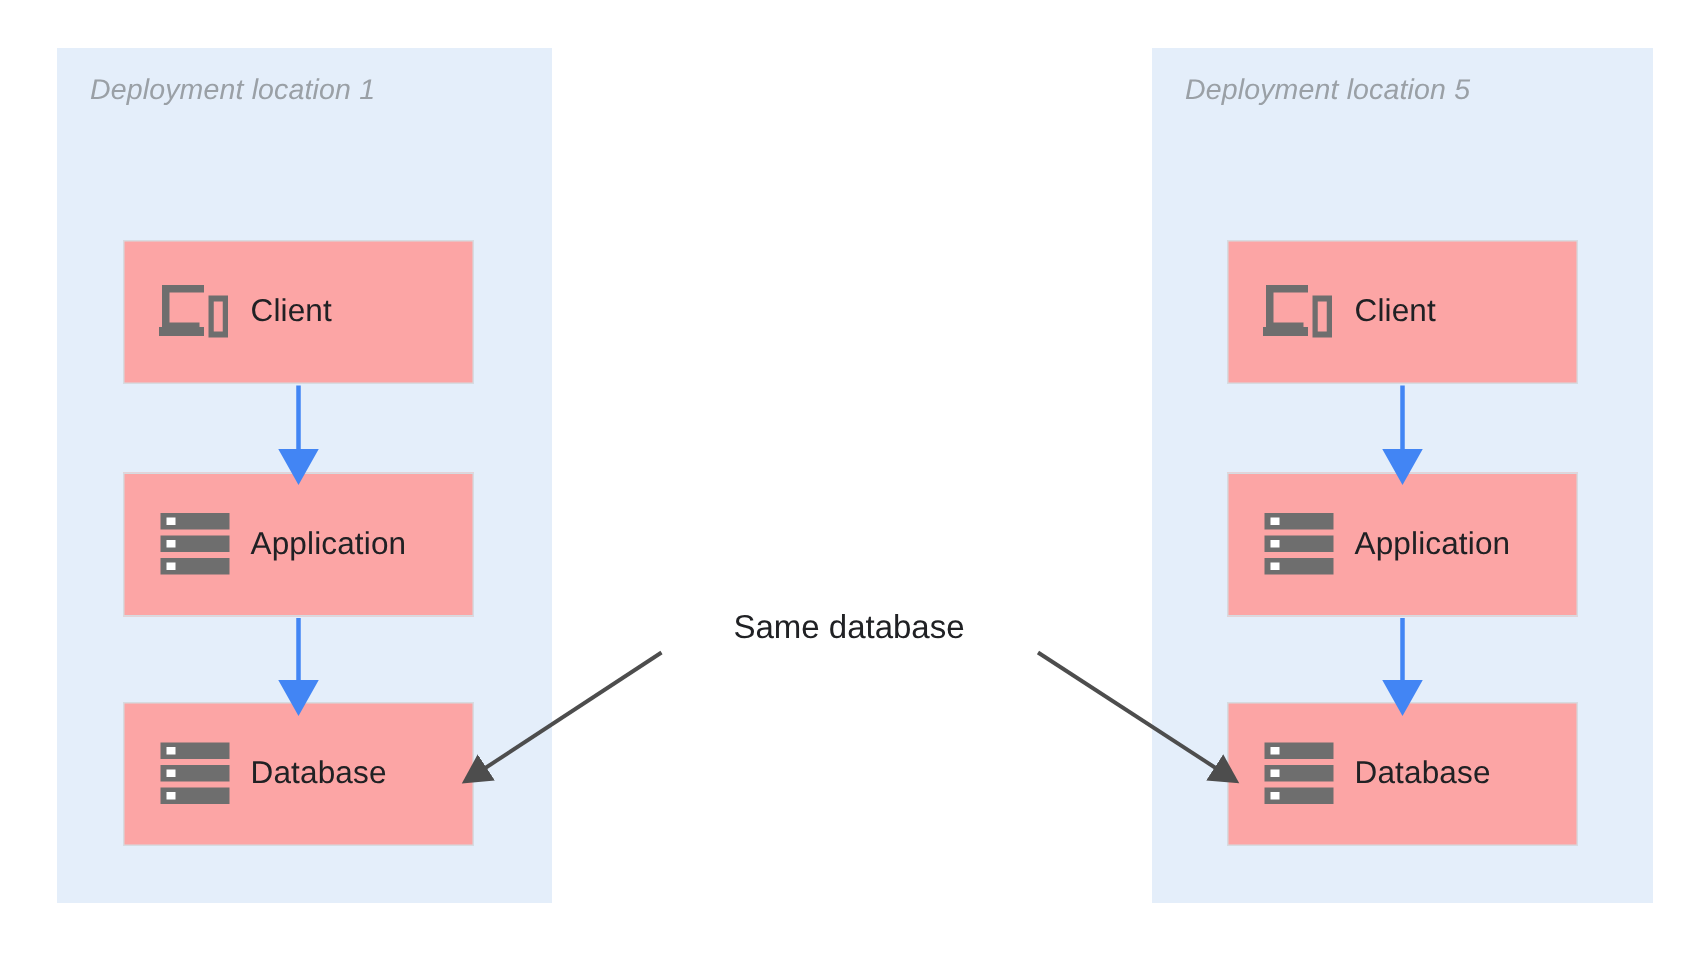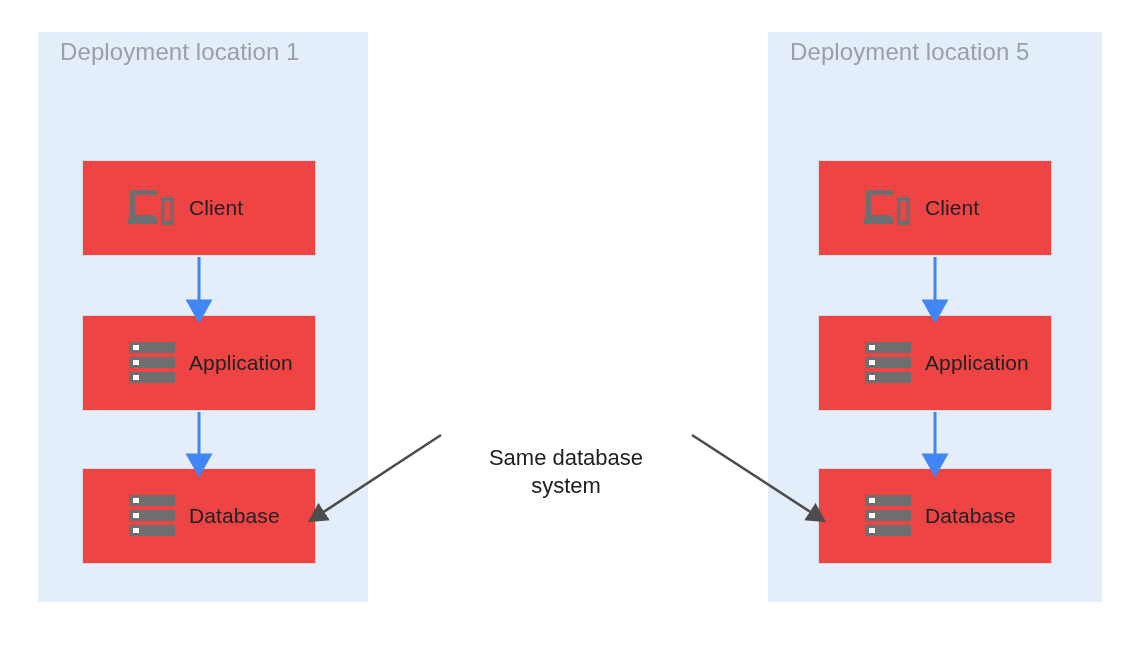"Deployment location 1" .zone-label { font-size: 24px -> 19px; font-style: none -> italic; top: 6px -> 18px }
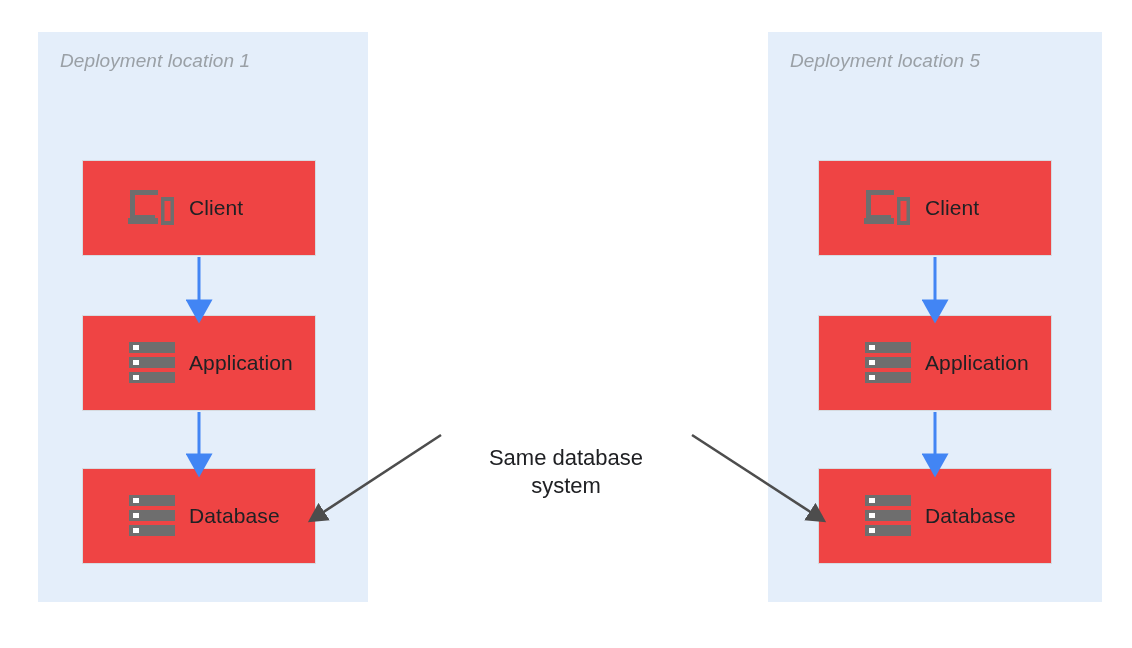"Client" .node { background: #ef4444 -> #fca5a5; padding-left: 22px -> none }
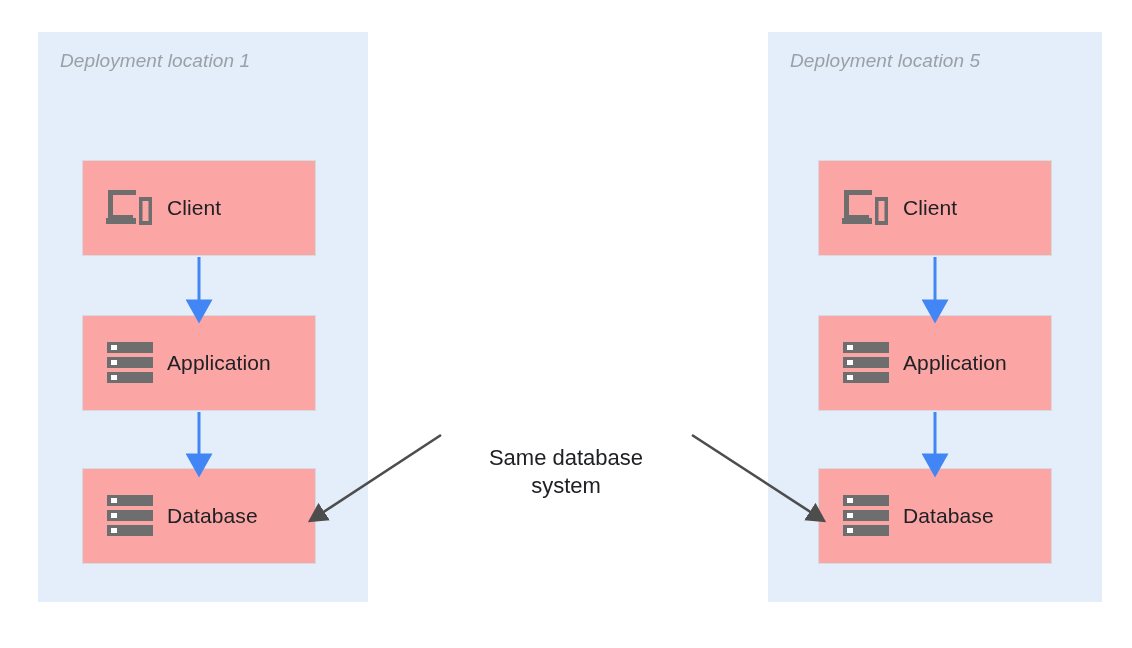"Same database" #annotation { margin-top: 40px -> none }
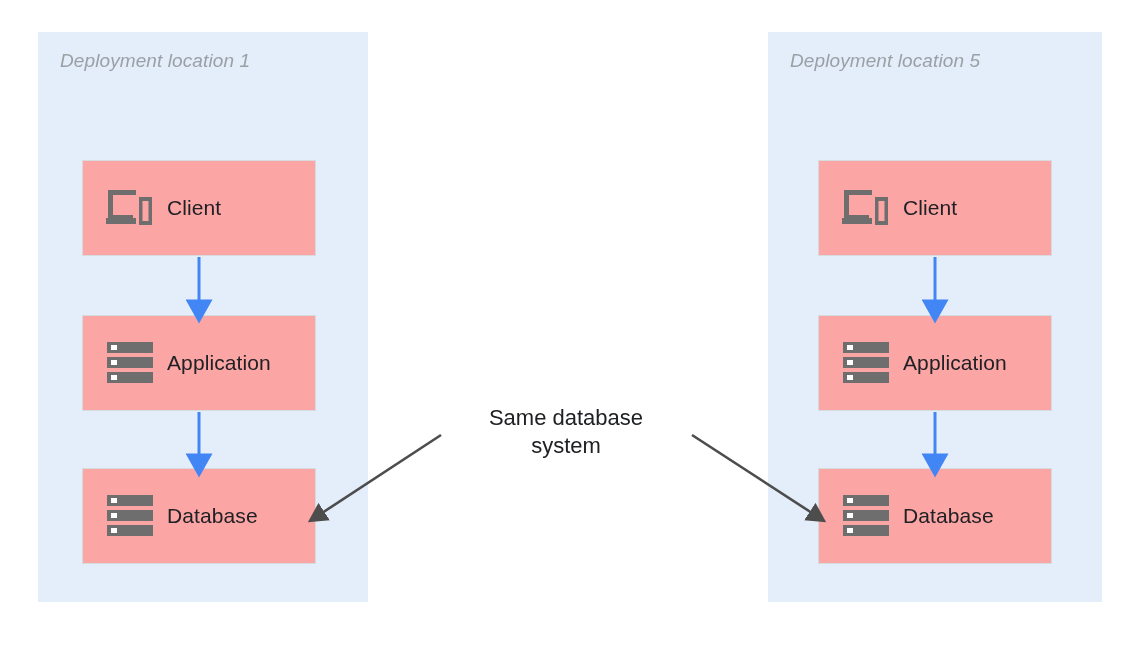"system" div { html: <div>system</div> -> none }
